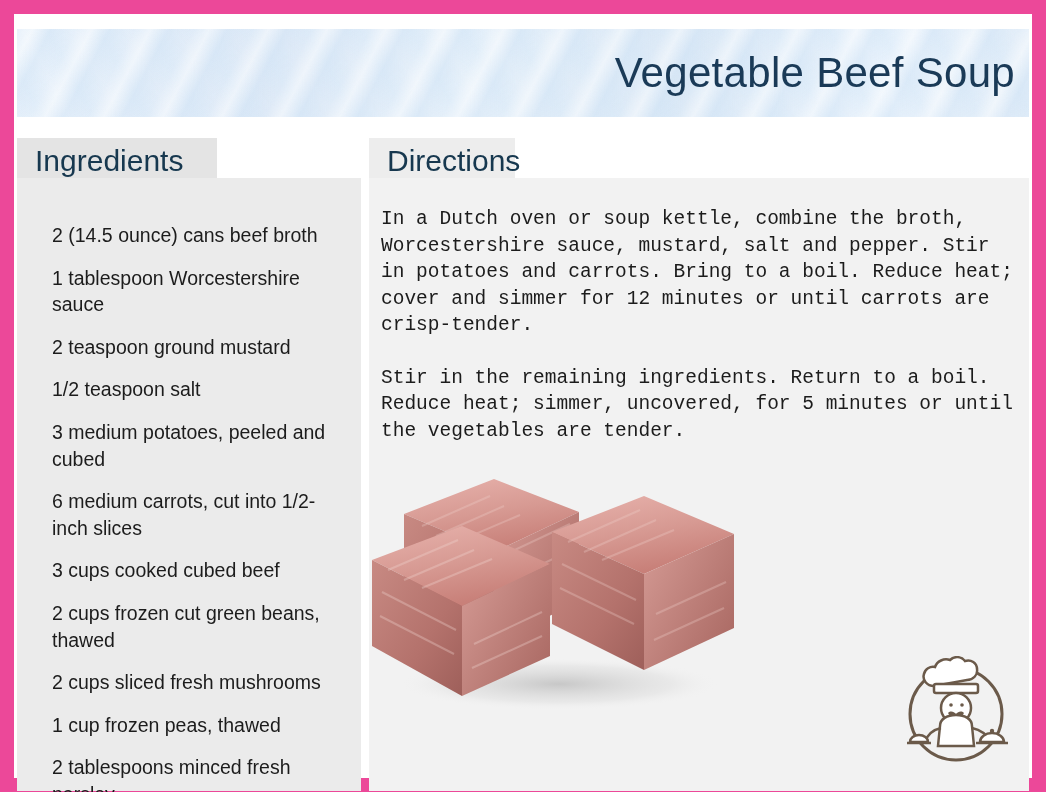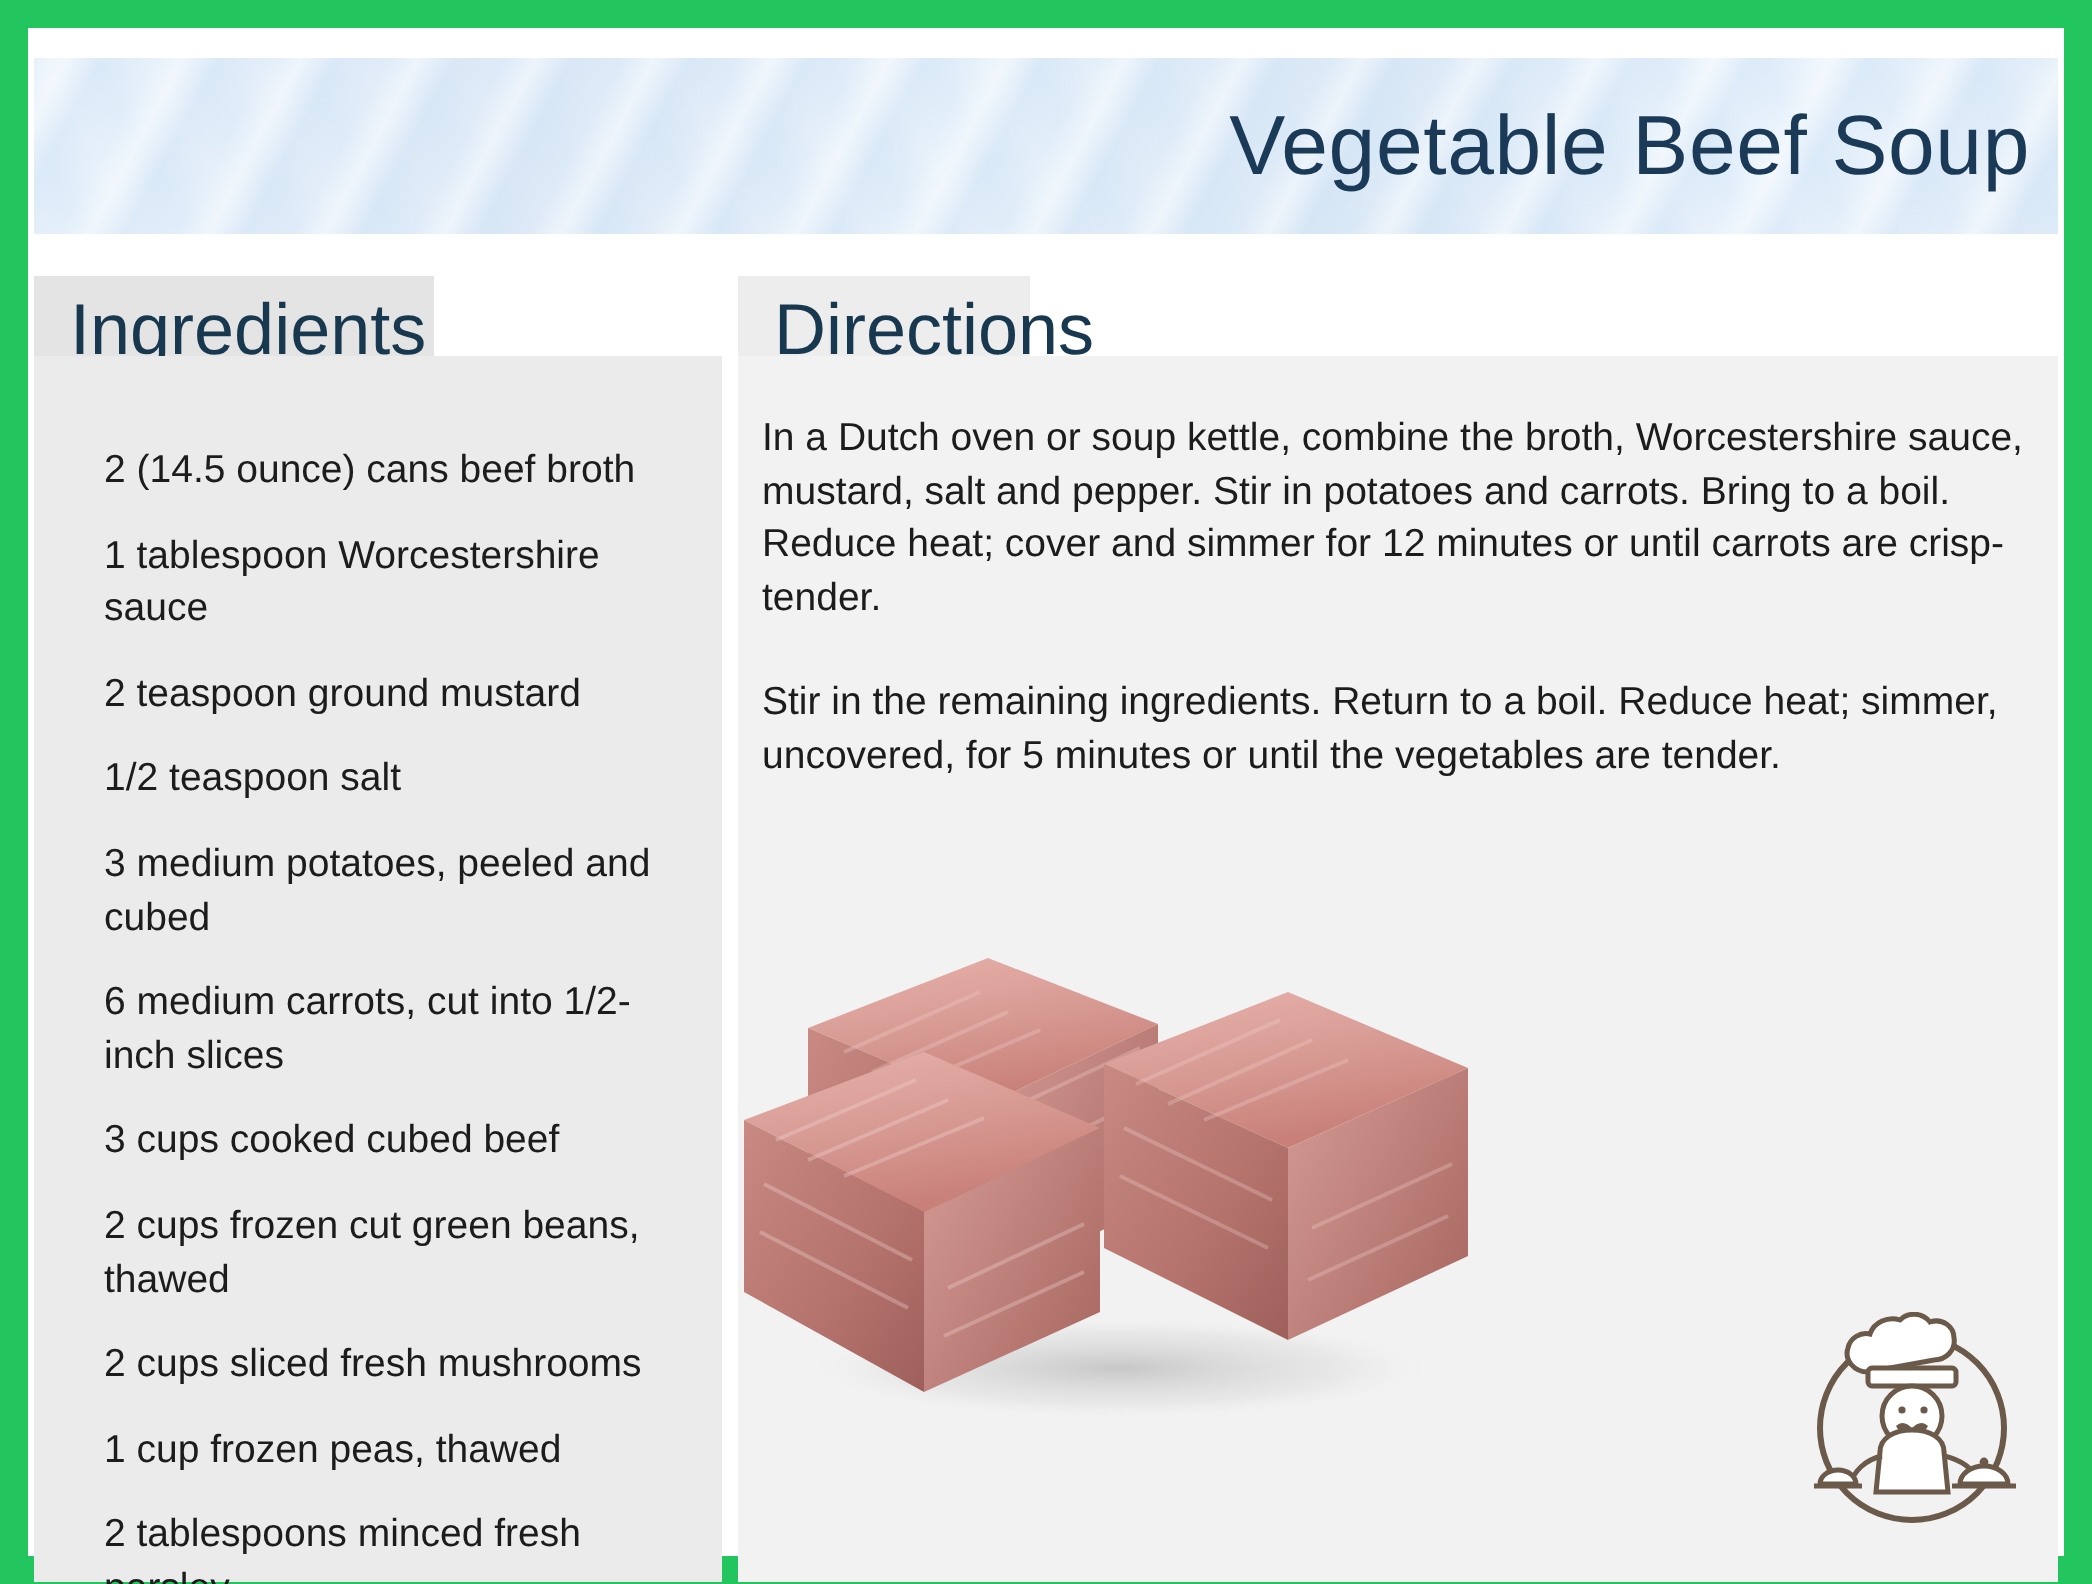"Vegetable Beef Soup" .slide { background: #22c55e -> #ec4899 }
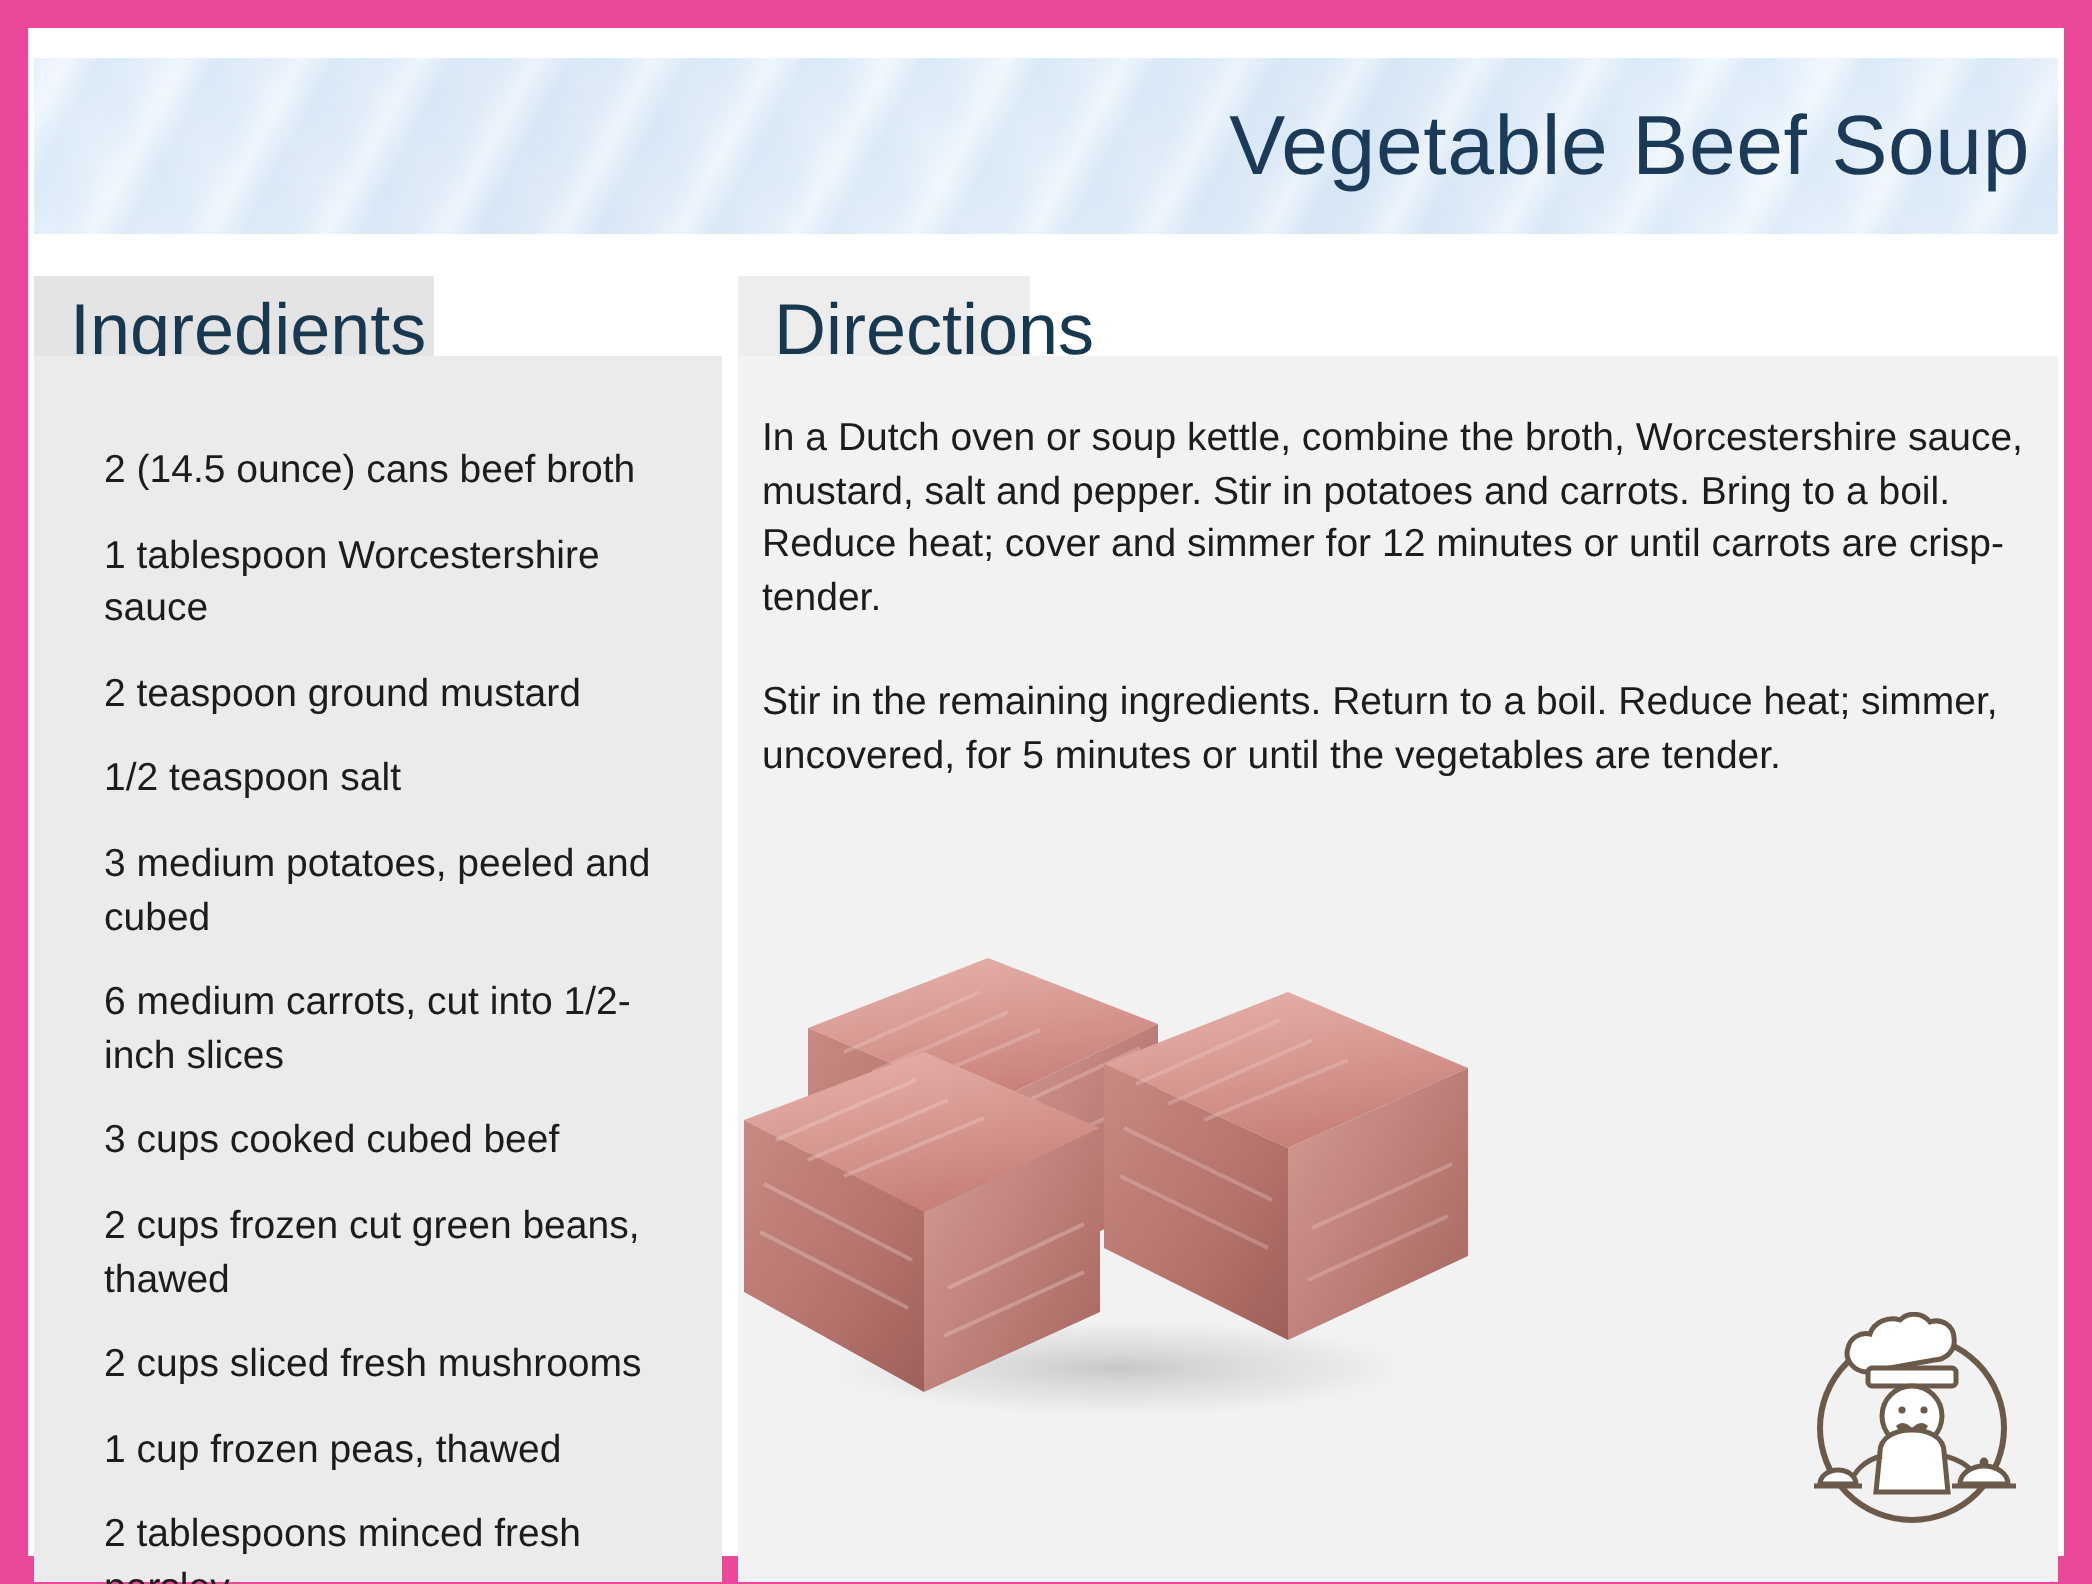"Ingredients" .tab { font-size: 36px -> 30px }
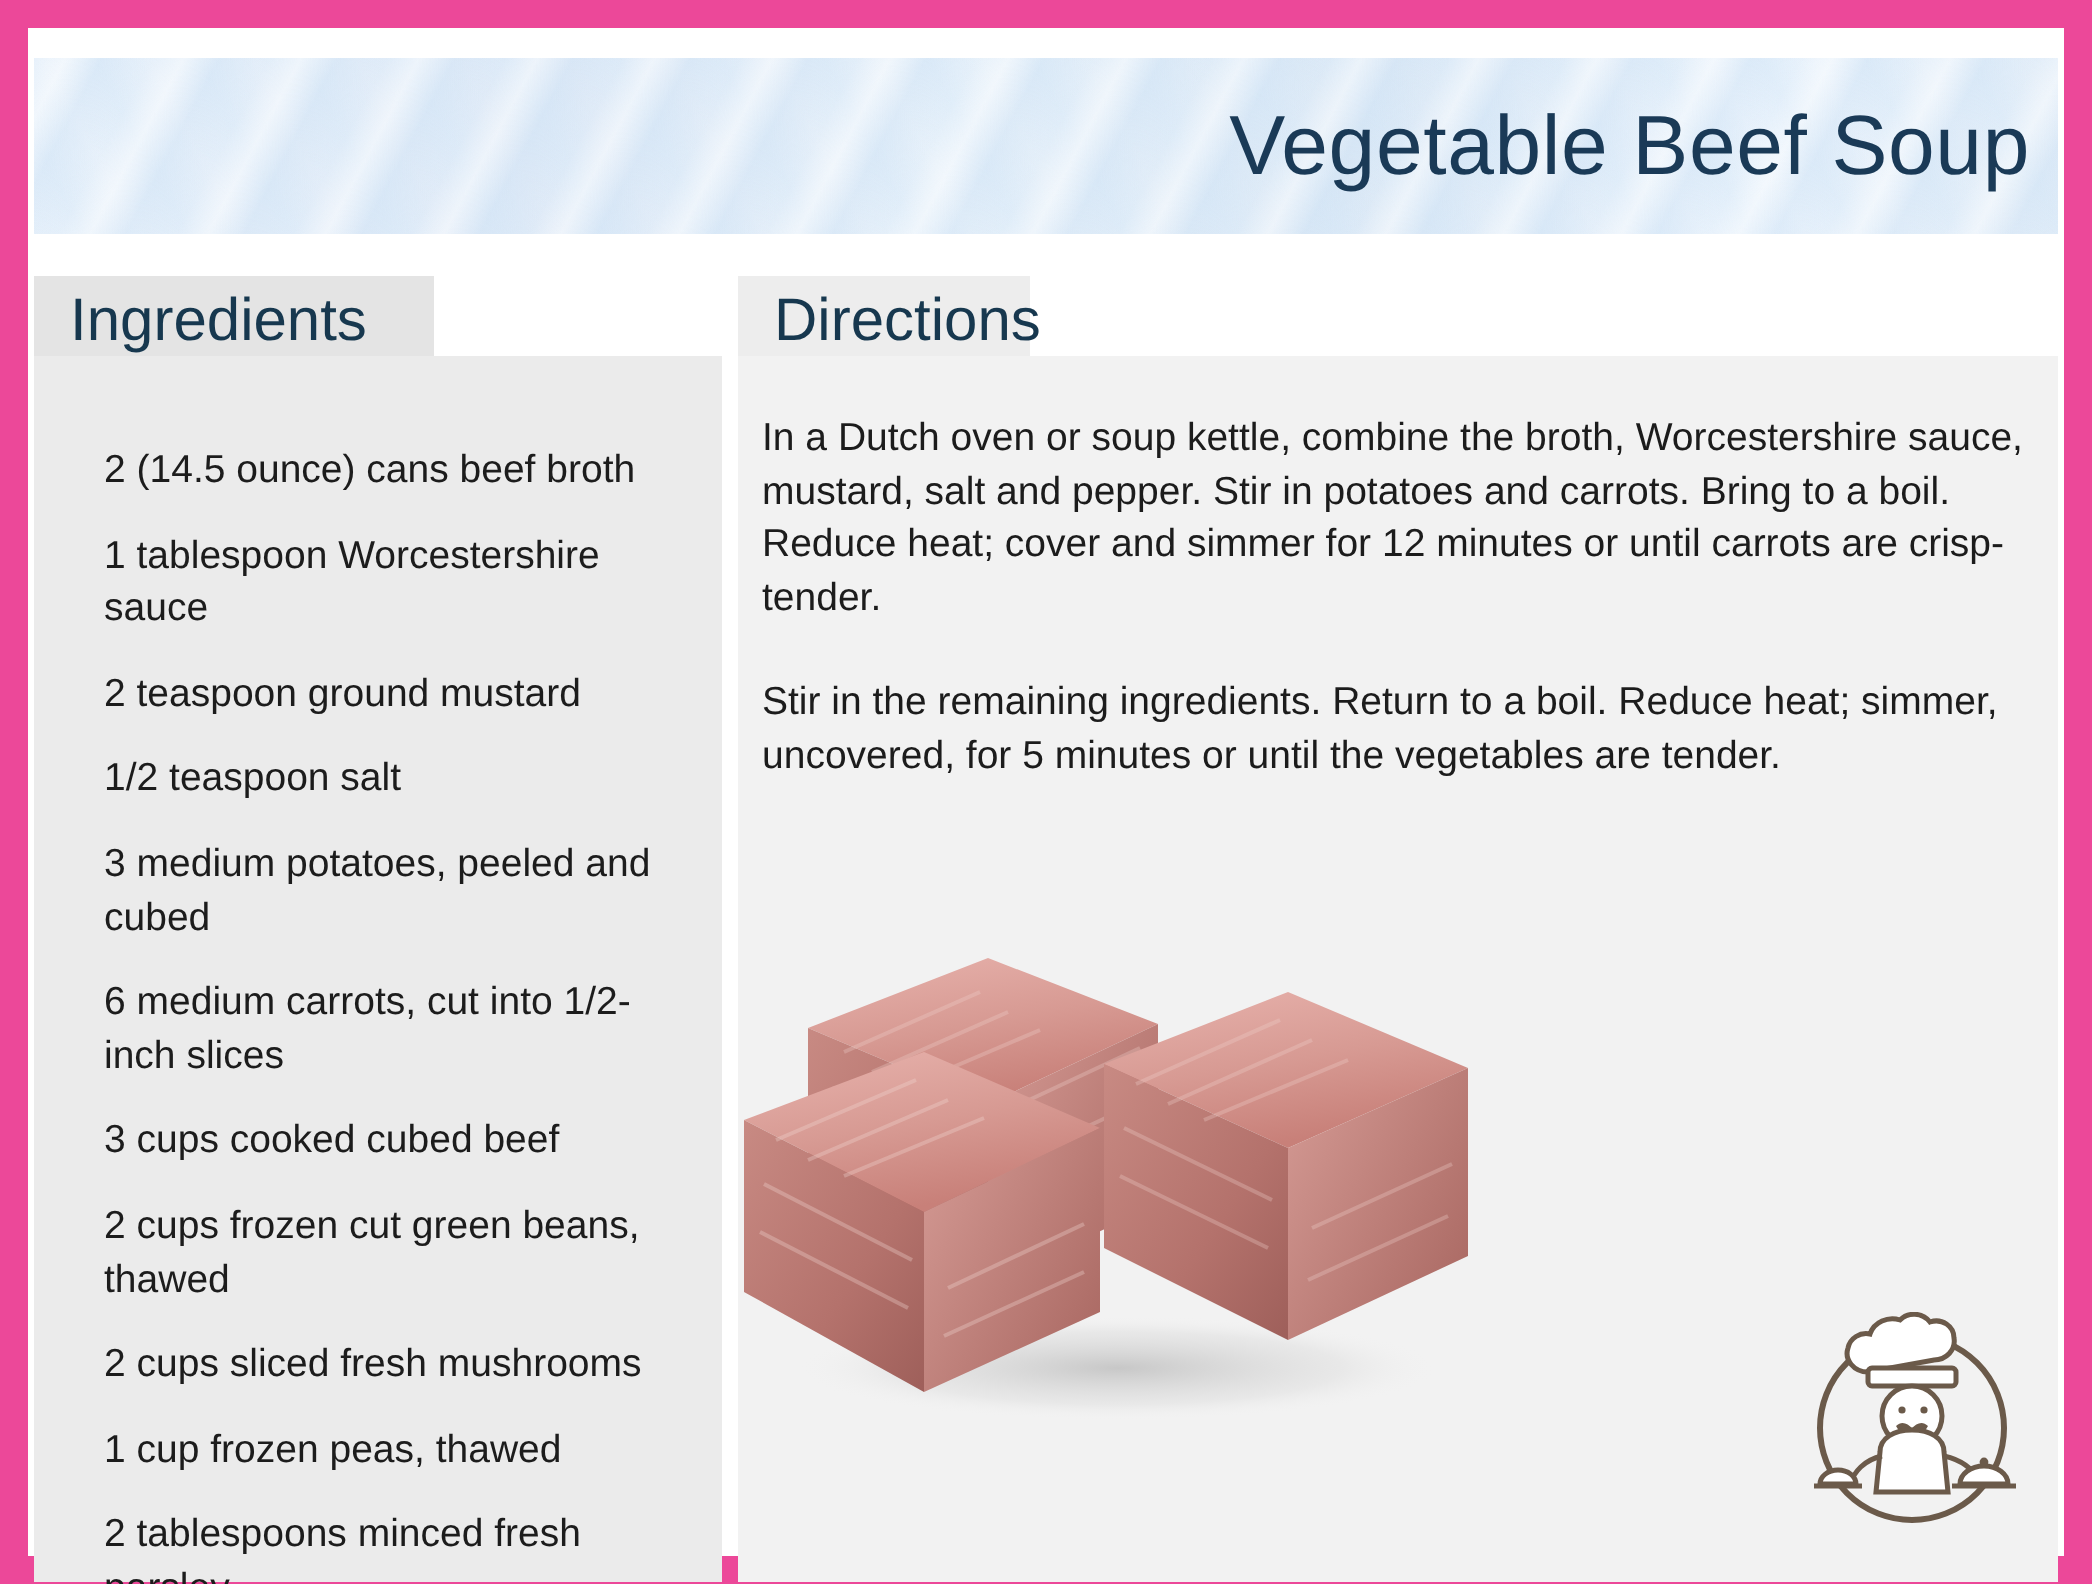"In a Dutch oven or" .dir-body p { font-family: none -> Liberation Mono, monospace }
